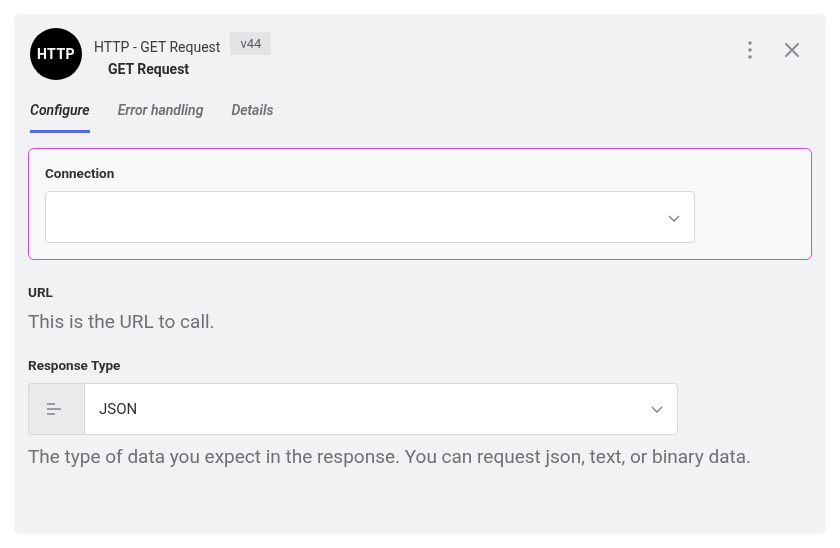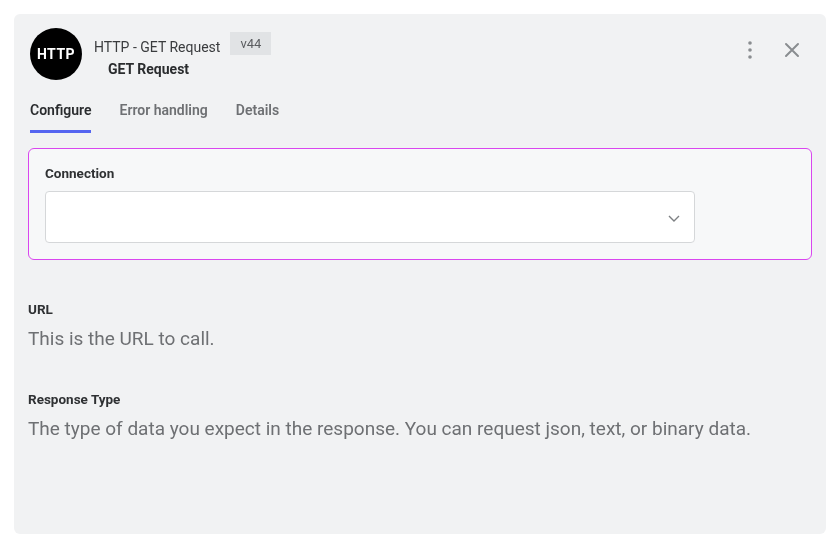"Configure" .tabs { font-style: none -> italic }
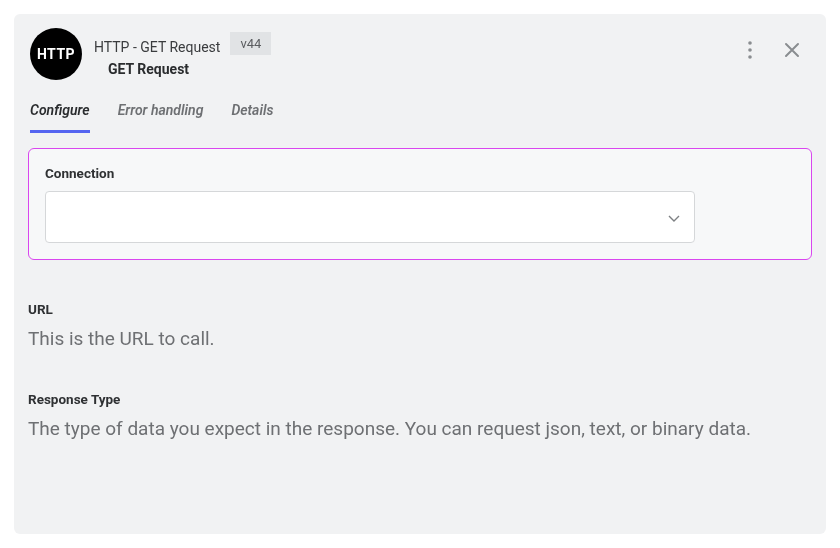"URL" .section { margin-top: 41px -> 24px }
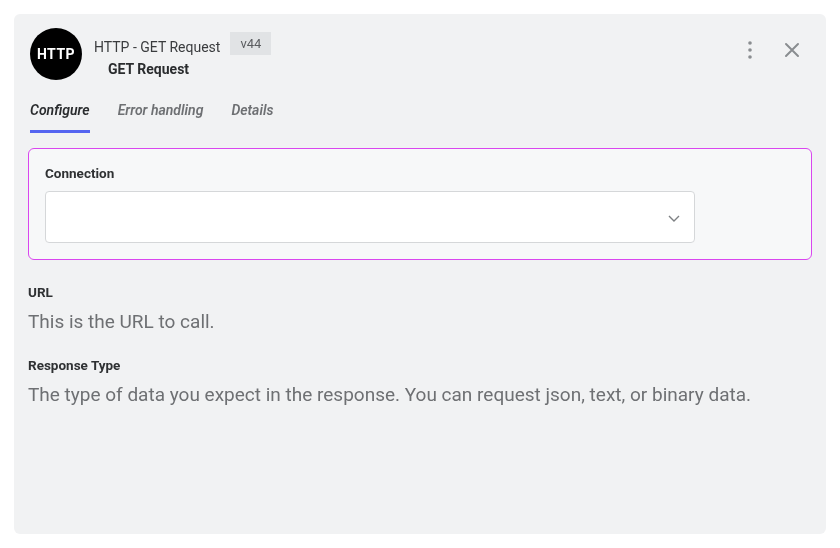"JSON" div.input-row { html: none -> <div> <div> <svg> <rect></rect> <rect></rect> <rect></rect> </svg> </div> <div> <span>JSON</span> <span> <svg> <path></path> </svg> </span> </div> </div> }
